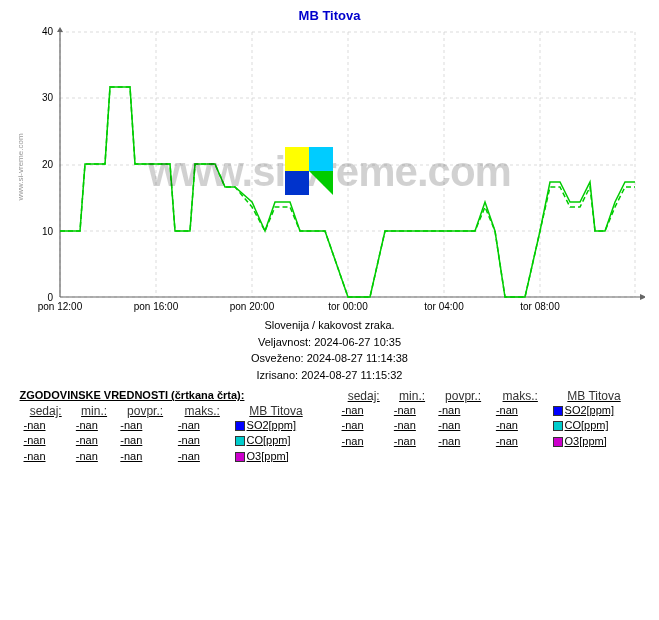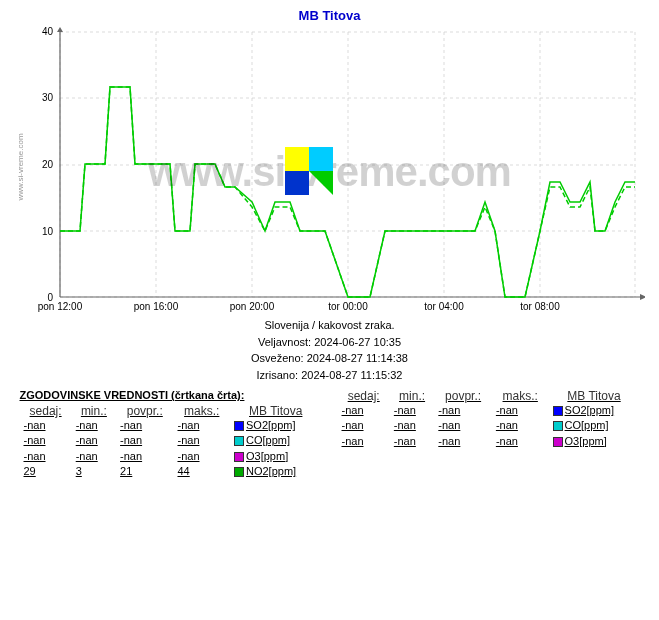"29" tr { html: <tr> <td>29</td> <td>3</td> <td>21</td> <td>44</td> <td> <span></span>NO2[ppm] </td> </tr> -> none }
